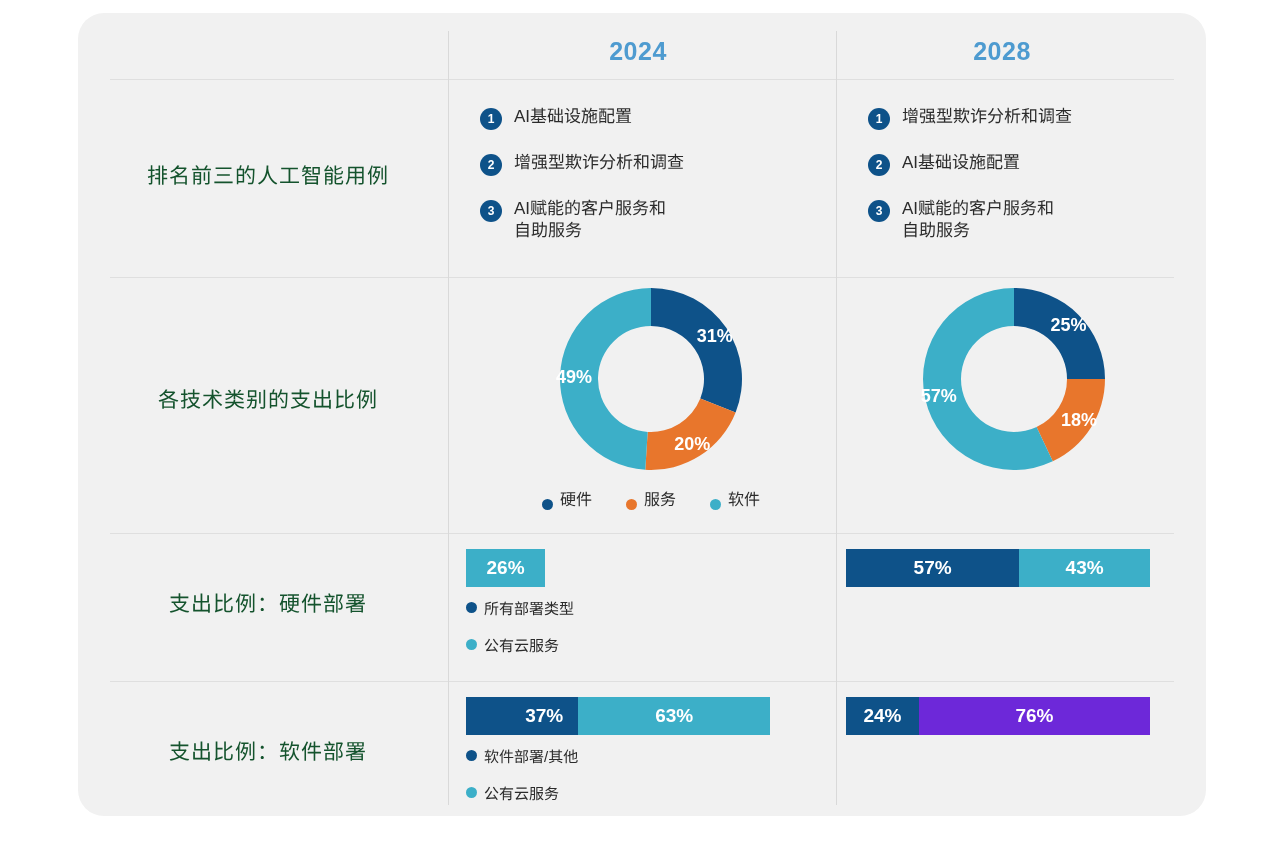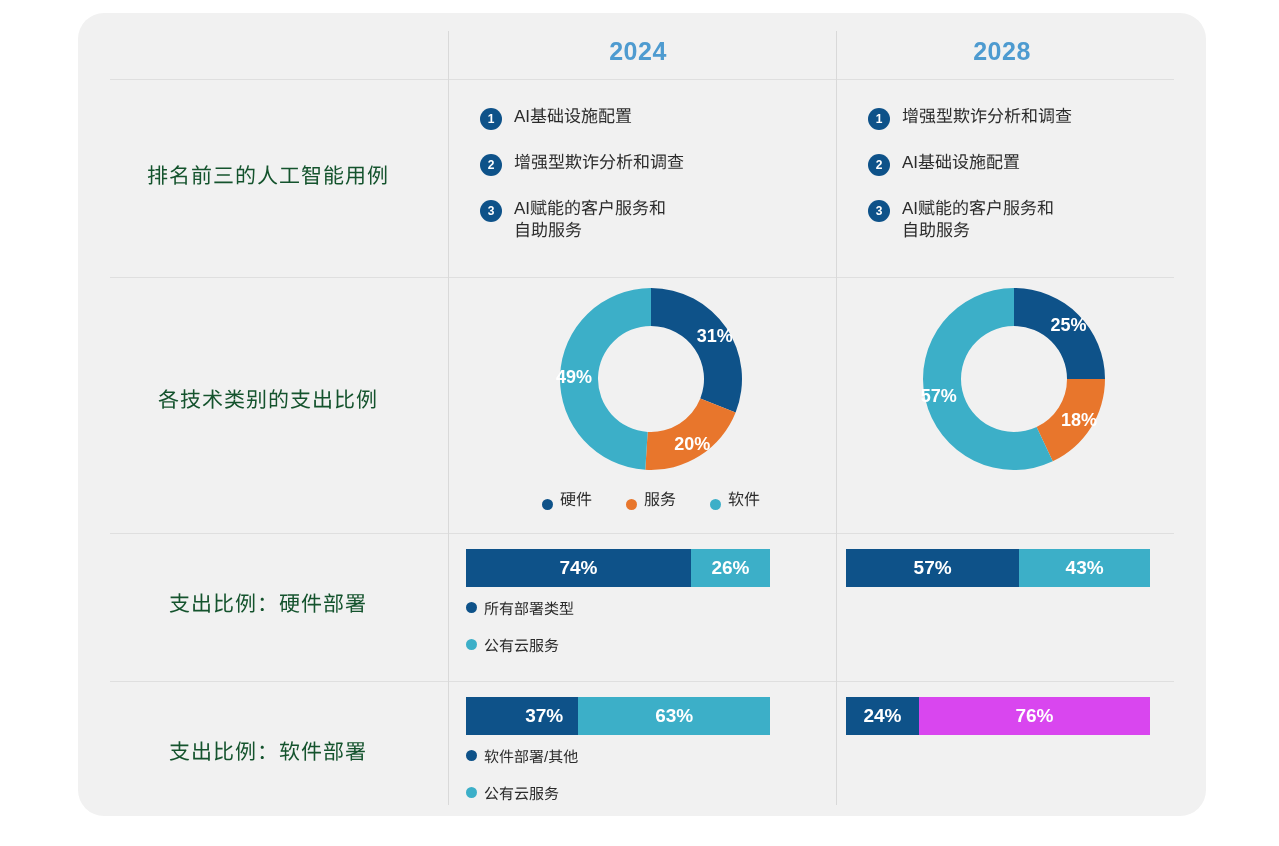"74%" div.seg { html: <div>74%</div> -> none }
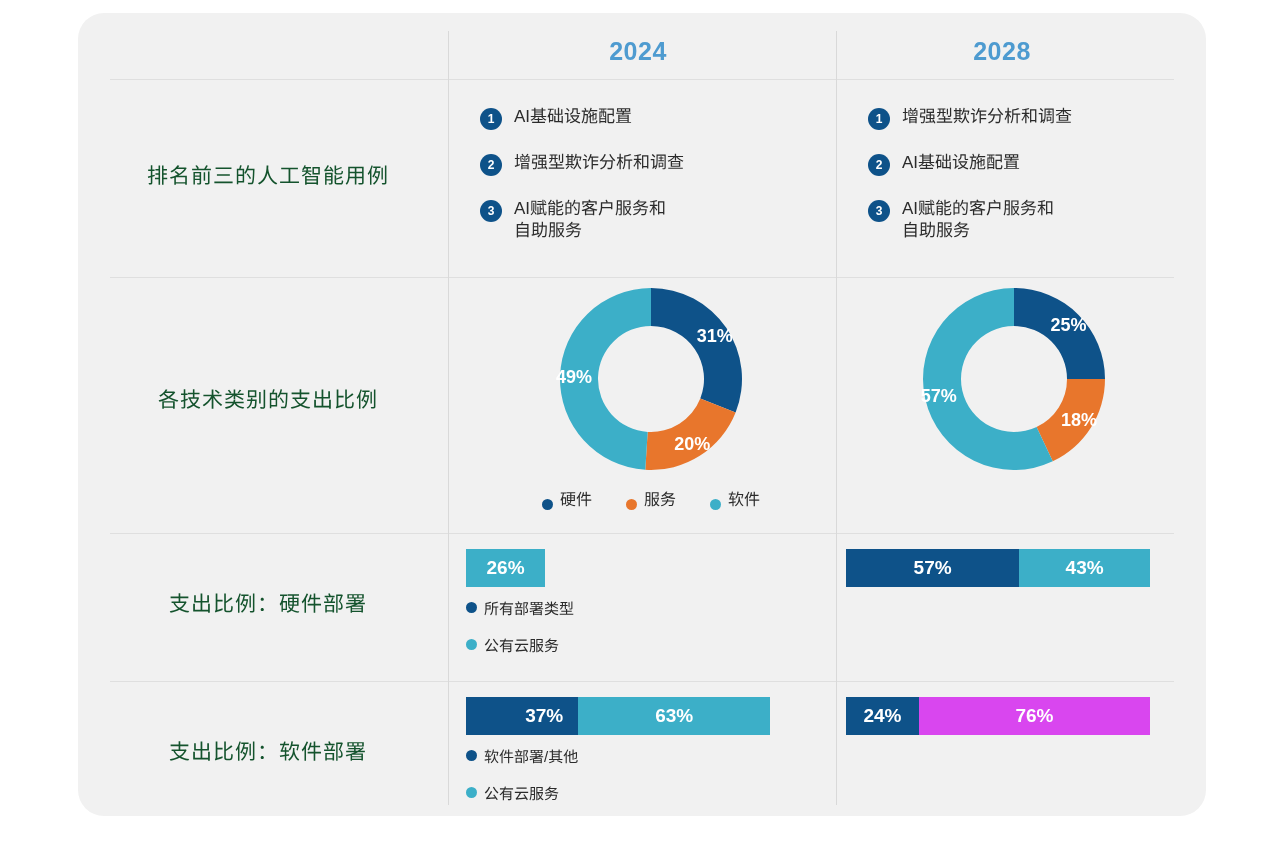"76%" div.seg { background: #d946ef -> #6d28d9 }
